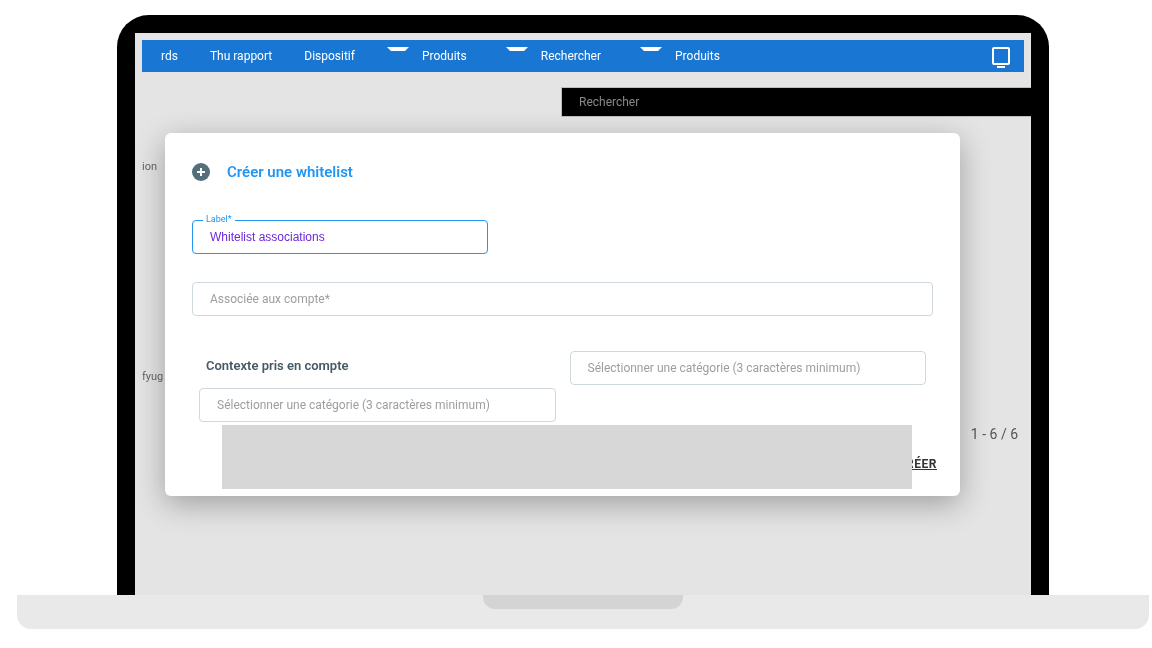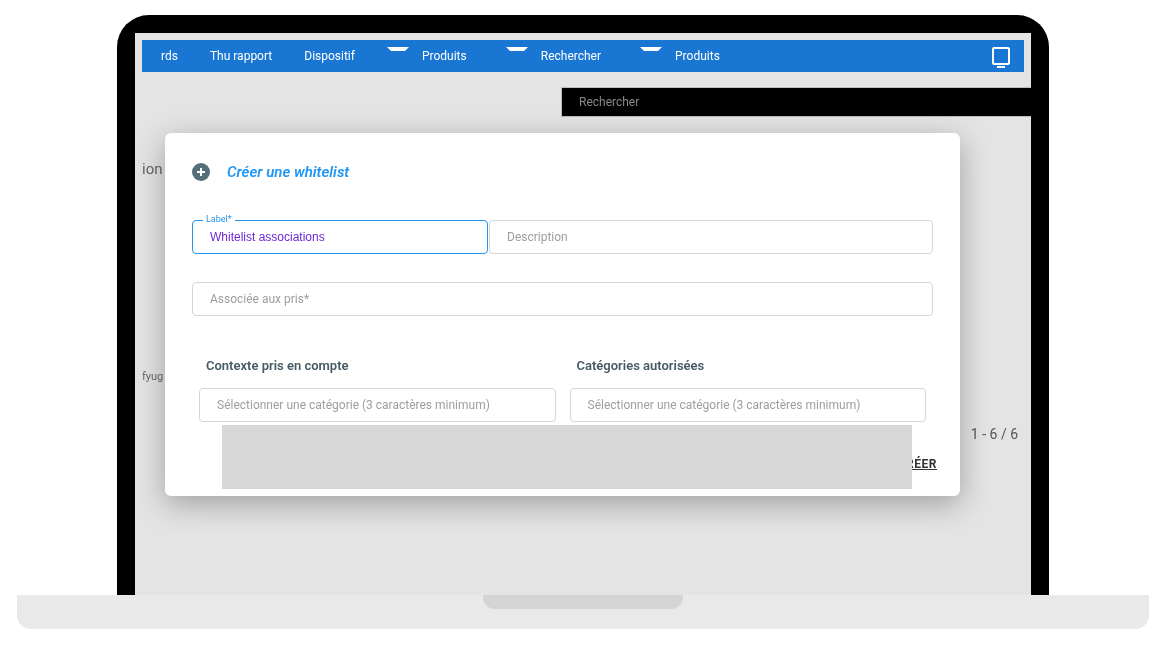"ion" .bg-left { font-size: 15px -> 11px }
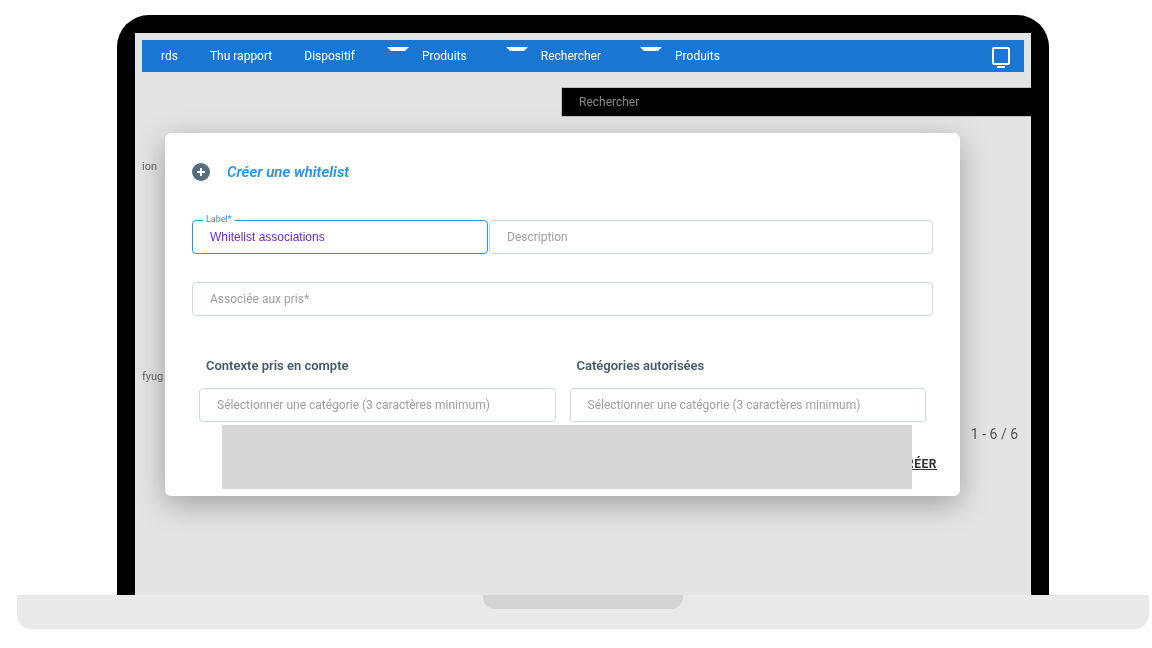"Créer une whitelist" .modal-title { font-style: italic -> none }
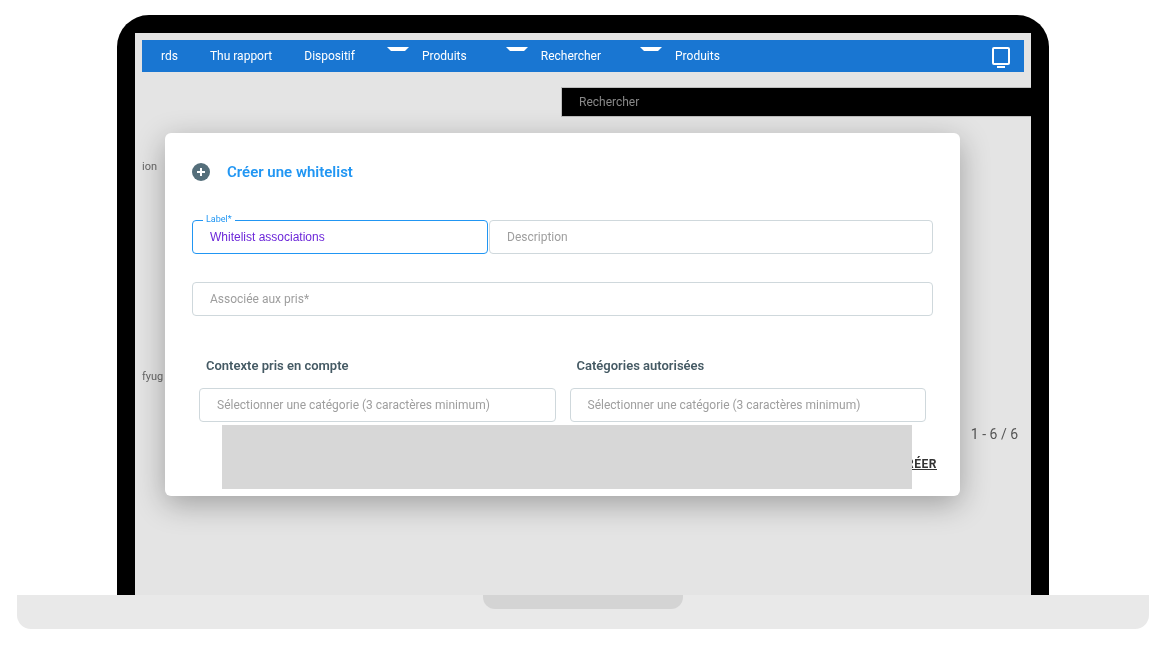"Label*" .row { gap: 1px -> 20px }
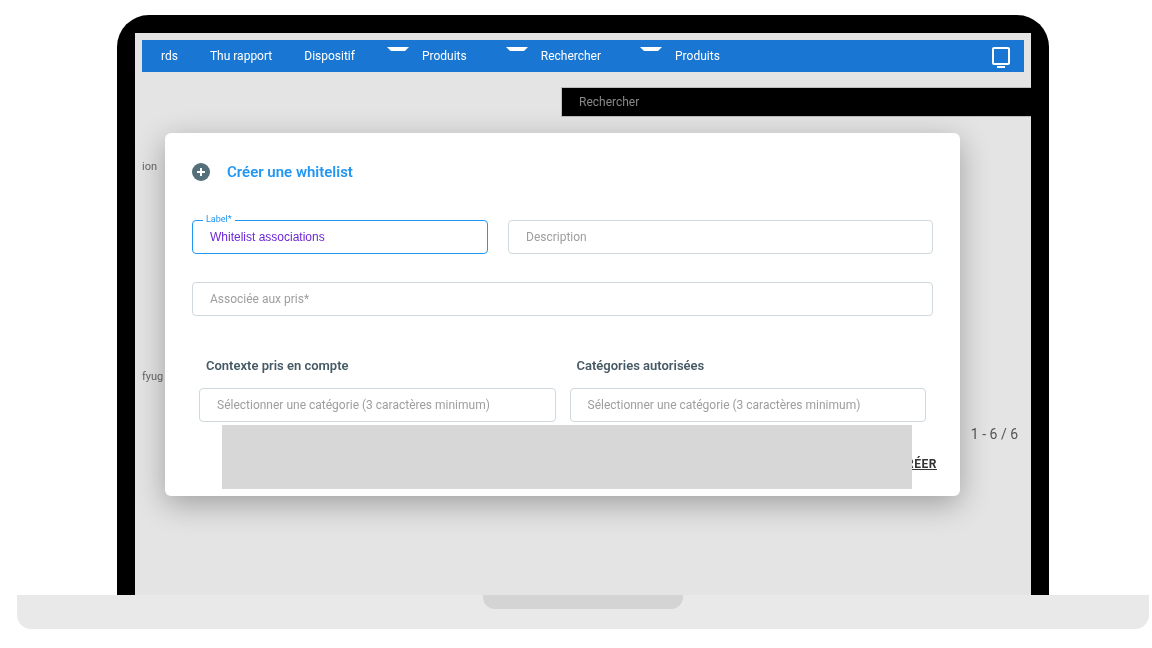"Description" div.field { html: <div> <span>Description</span> </div> -> none }
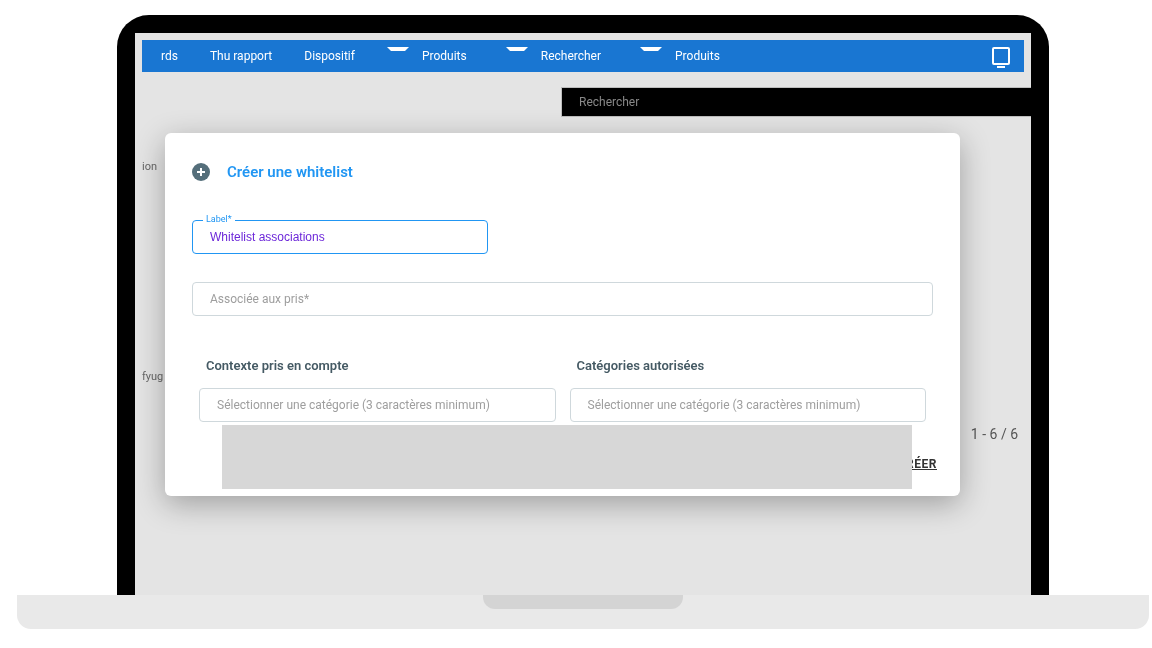"Associée aux pris*" span.ph { text: pris -> compte }
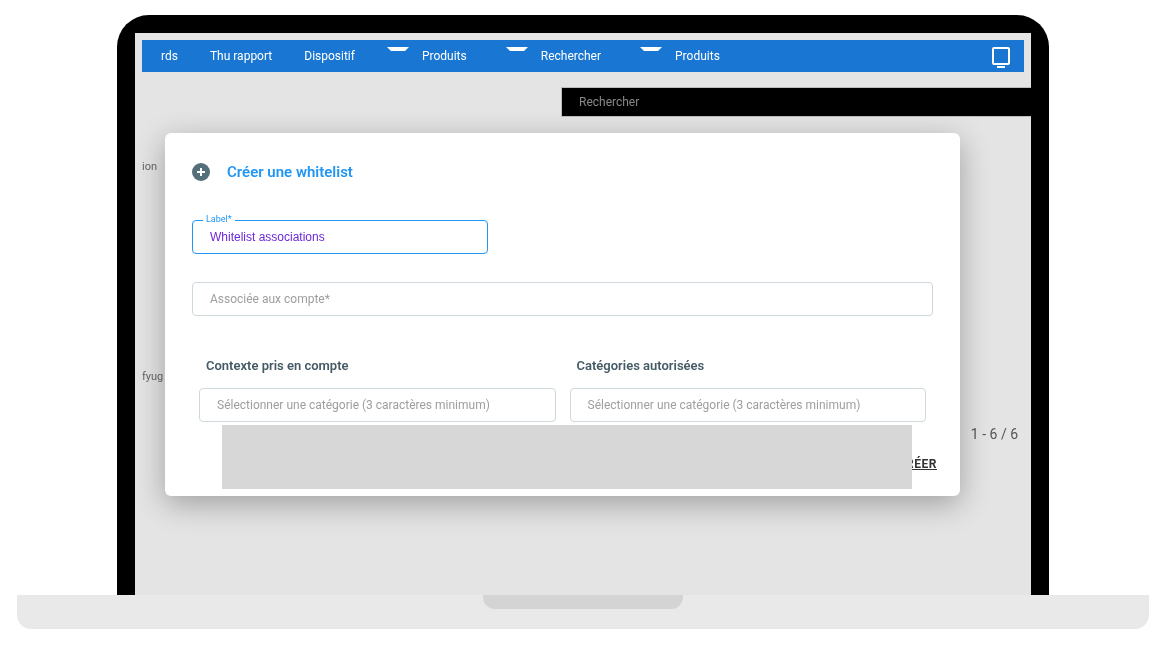"Catégories autorisées" div.section-label { html: <div>Catégories autorisées</div> -> none }
